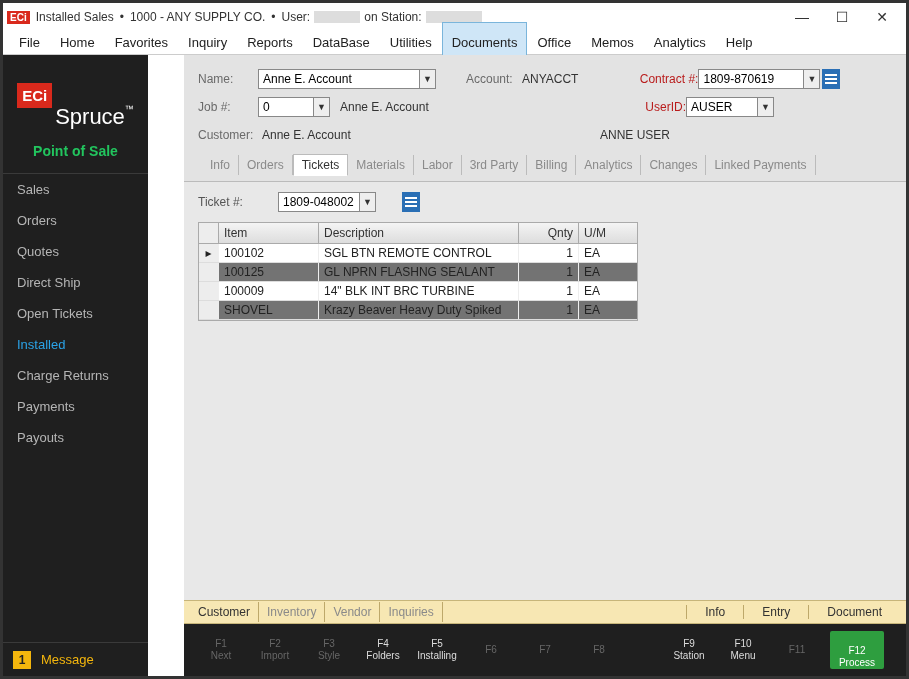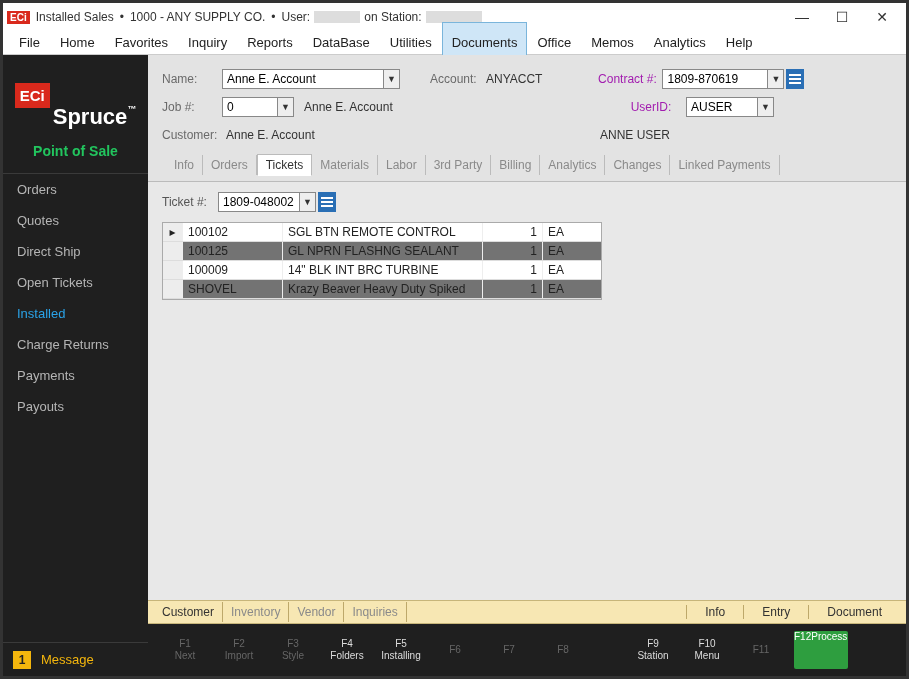"Name:" .main { margin-left: none -> 36px }
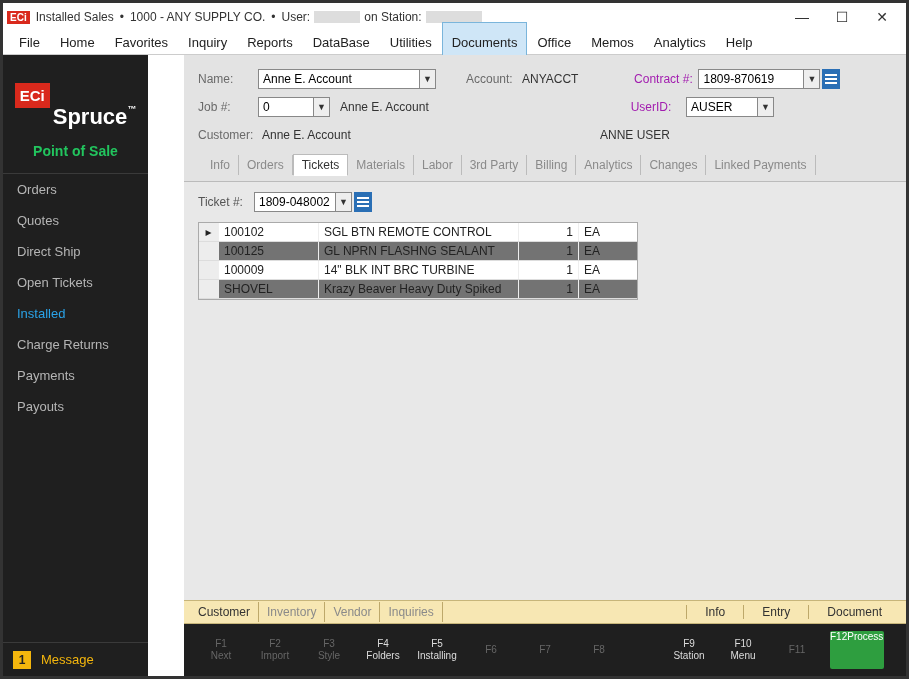"Contract #:" .form-label-r { color: #a21caf -> #b91c1c; text-align: center -> right }
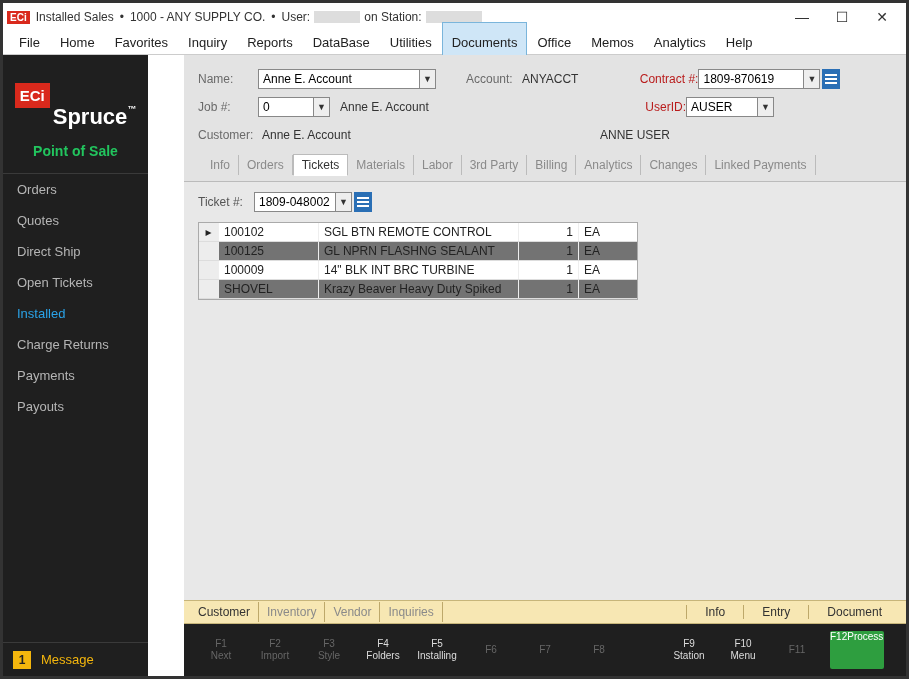"Spruce™" .logo-spruce { font-weight: 700 -> 400 }
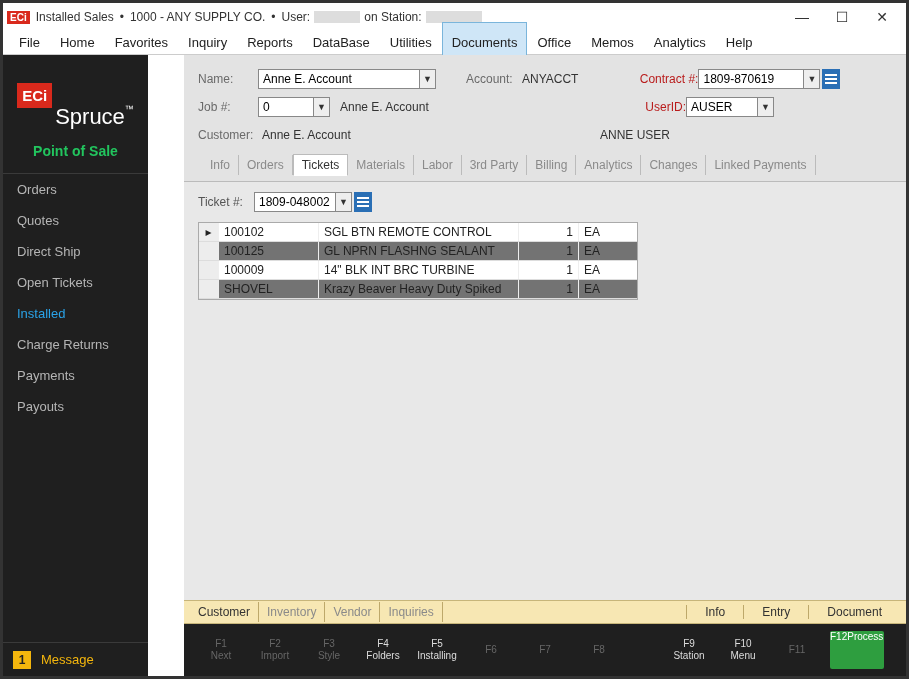"Sales" div.sidebar-item { html: none -> <div>Sales</div> }
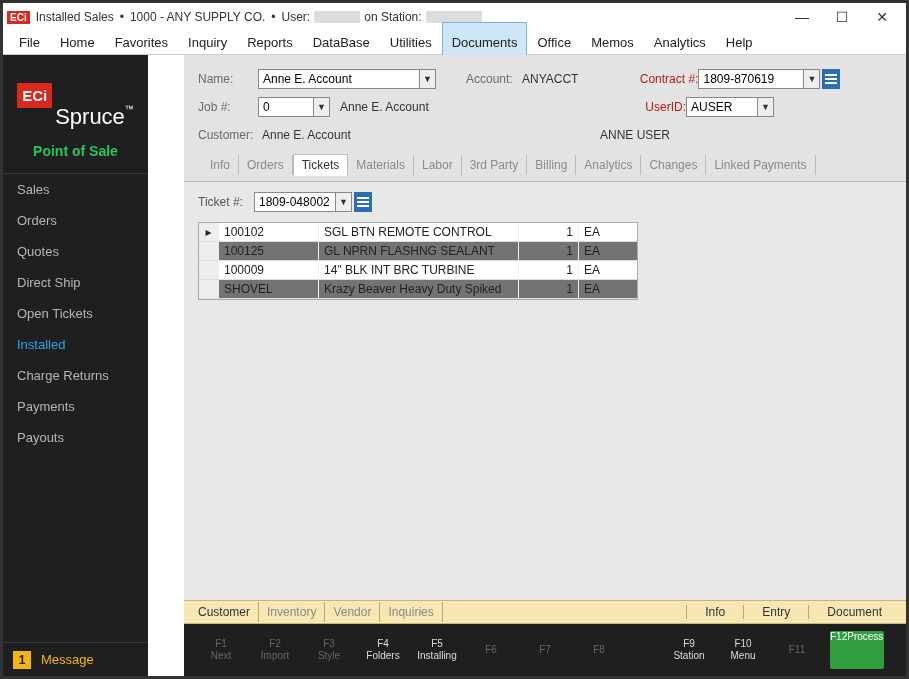"Ticket #:" .ticket-row { gap: none -> 24px }
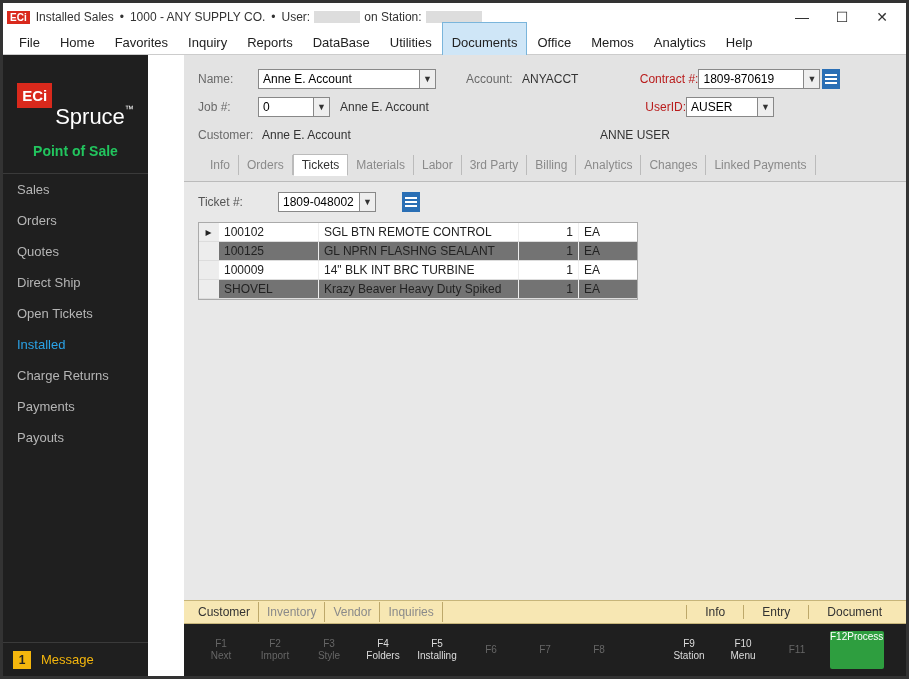"Item" div.grid-header { html: none -> <div> <div></div> <div>Item</div> <div>Description</div> <div>Qnty</div> <div>U/M</div> </div> }
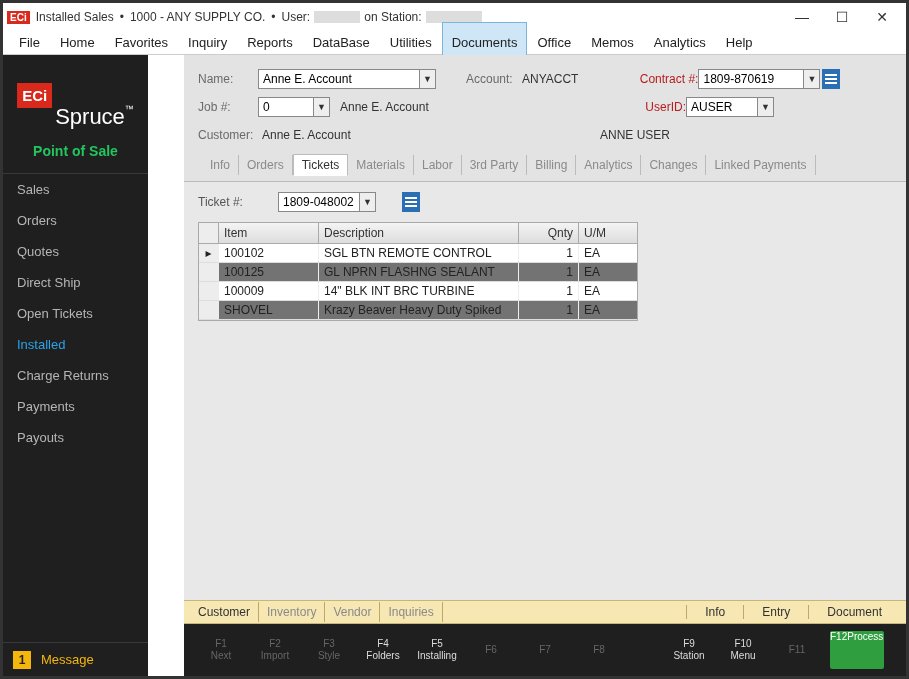"F12" .fkey.process { flex-direction: row -> column; justify-content: flex-start -> flex-end }
